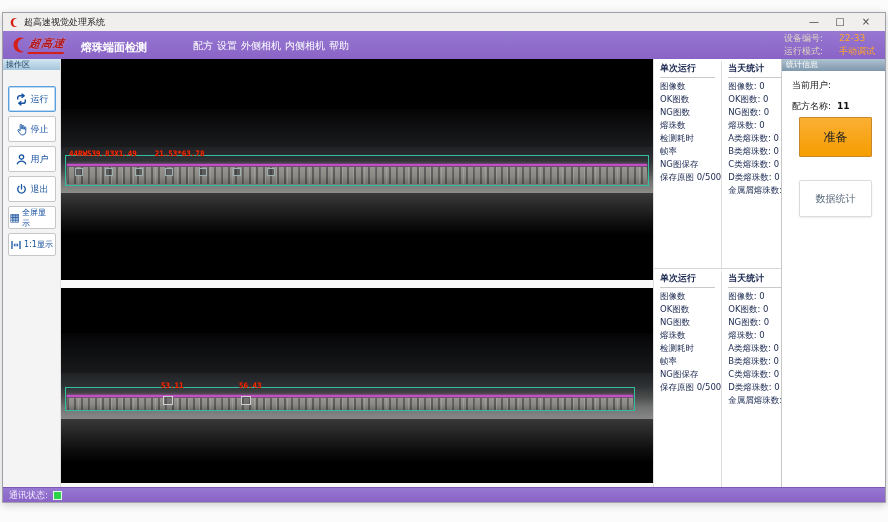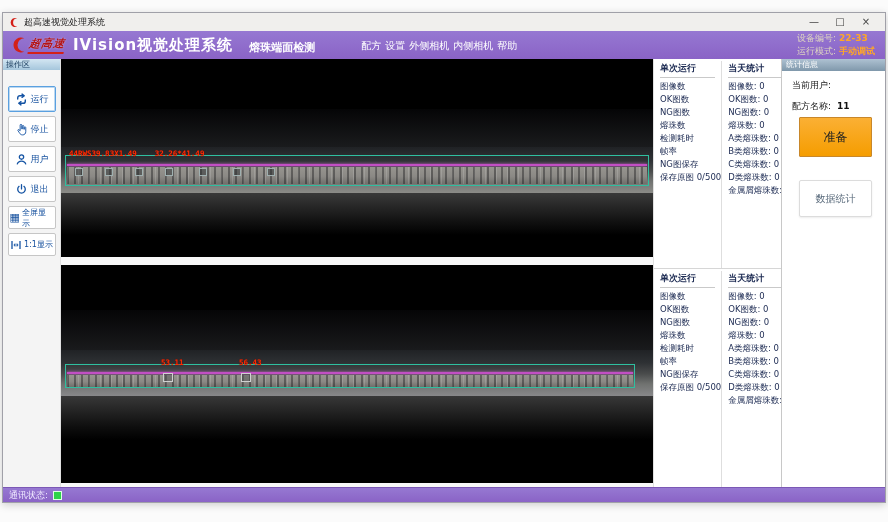"IVision视觉处理系统" span.app-title { html: <span>IVision视觉处理系统</span> -> none }
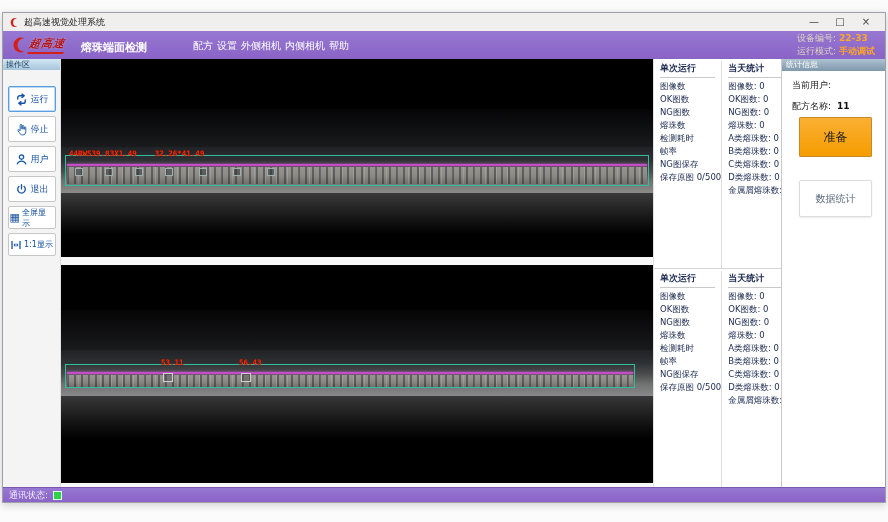"22-33" .header-right .val { font-weight: bold -> normal; margin-left: 3px -> 16px }
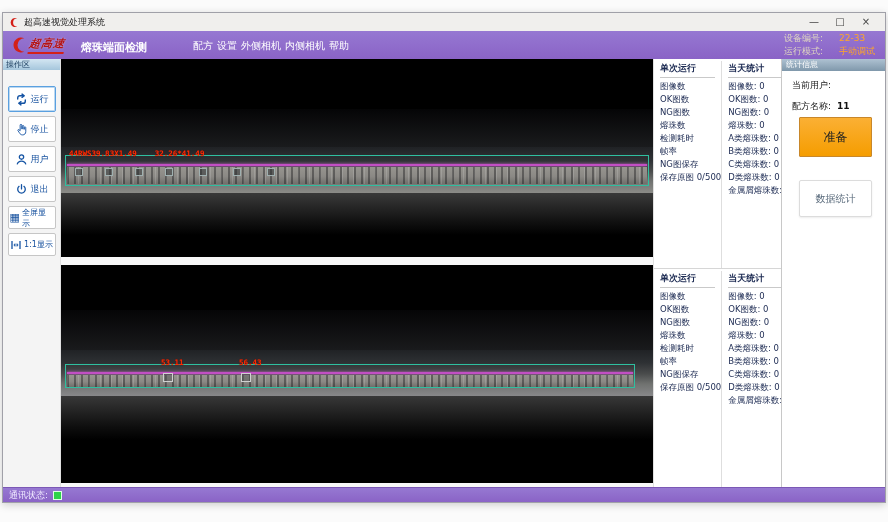"44RWS39.83X1.49" .cam1 { height: 198px -> 221px }
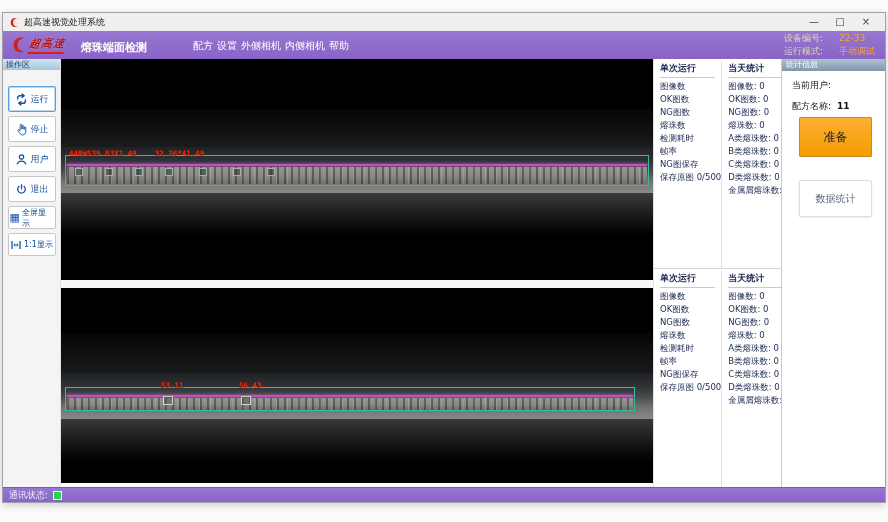"32.26*41.49" span { text: 32.26*41.49 -> 21.53*63.78 }
